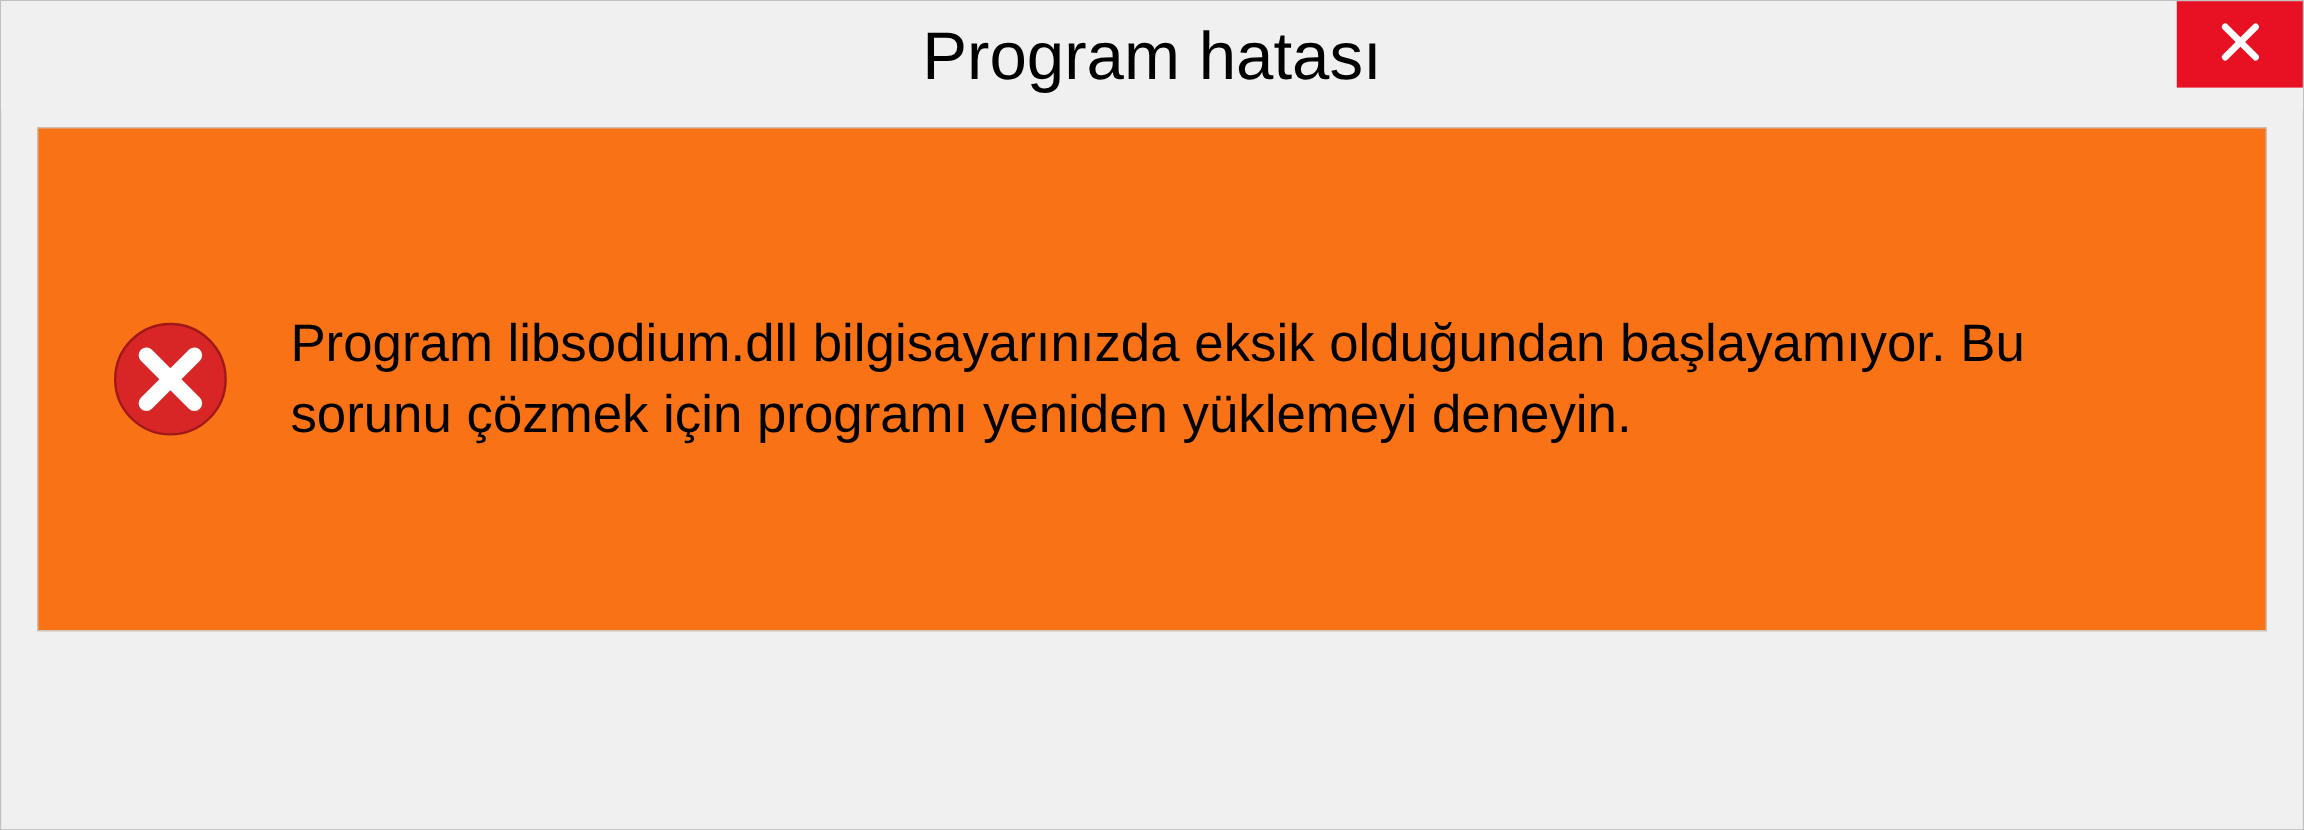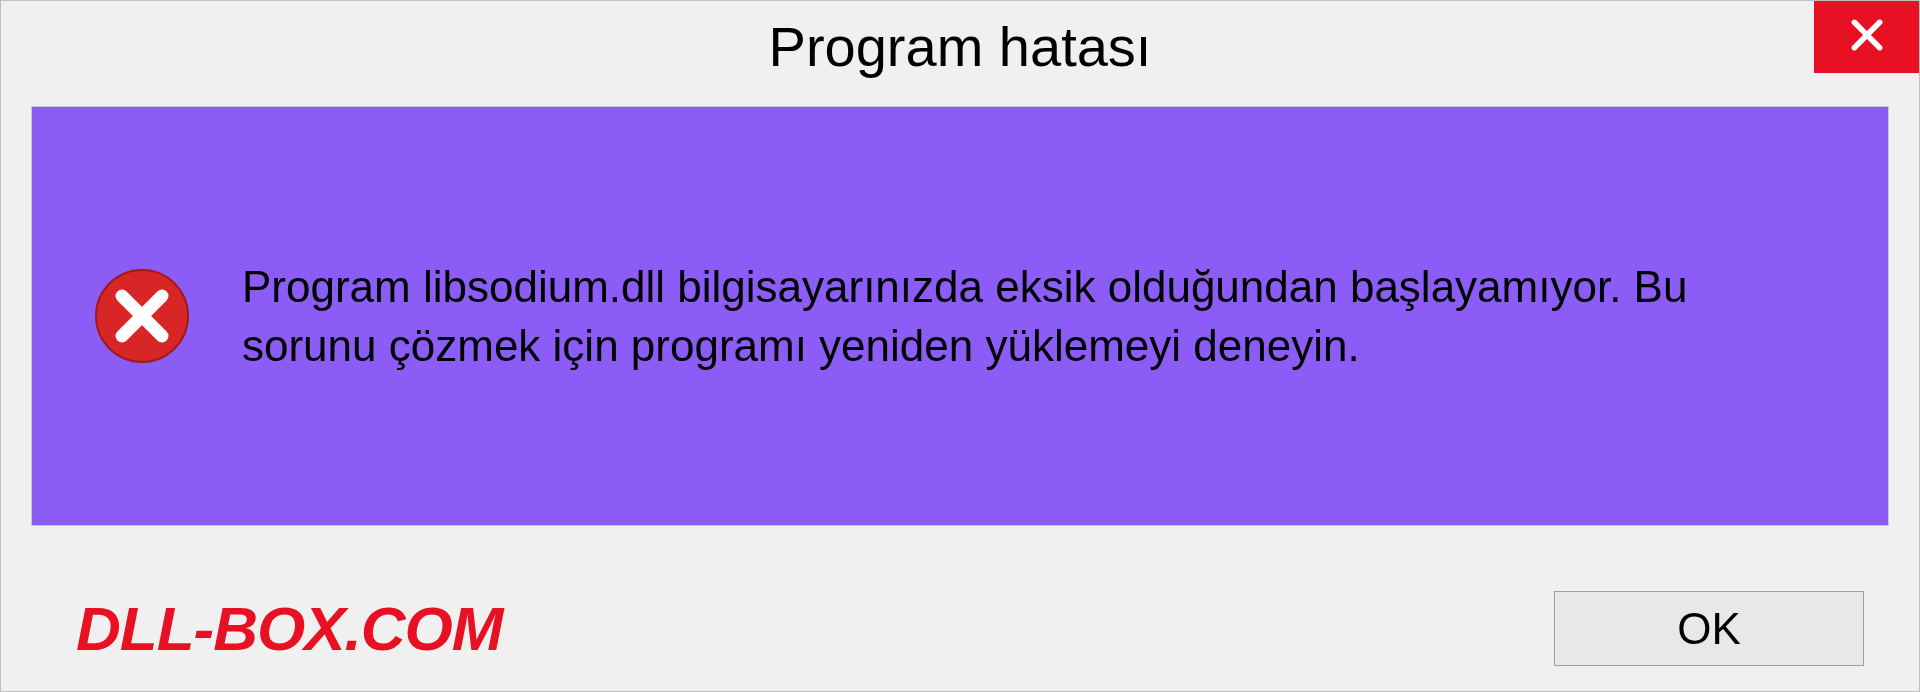"Program libsodium.dll bilgisayarınızda" .content-panel { background: #8b5cf6 -> #f97316 }
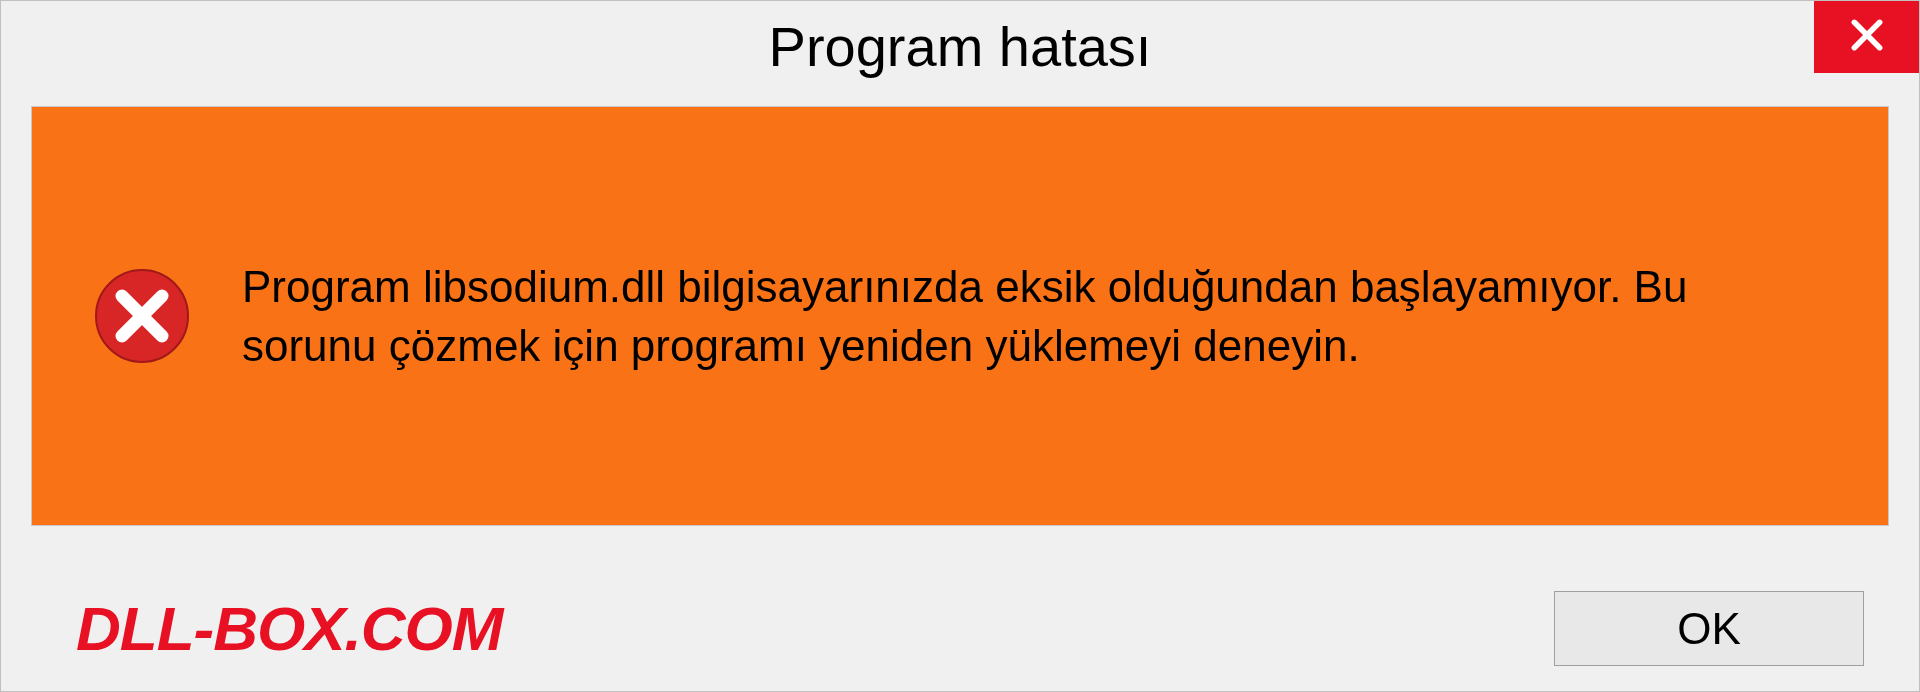"DLL-BOX.COM" div.footer { html: <div> <div>DLL-BOX.COM</div> <button>OK</button> </div> -> none }
